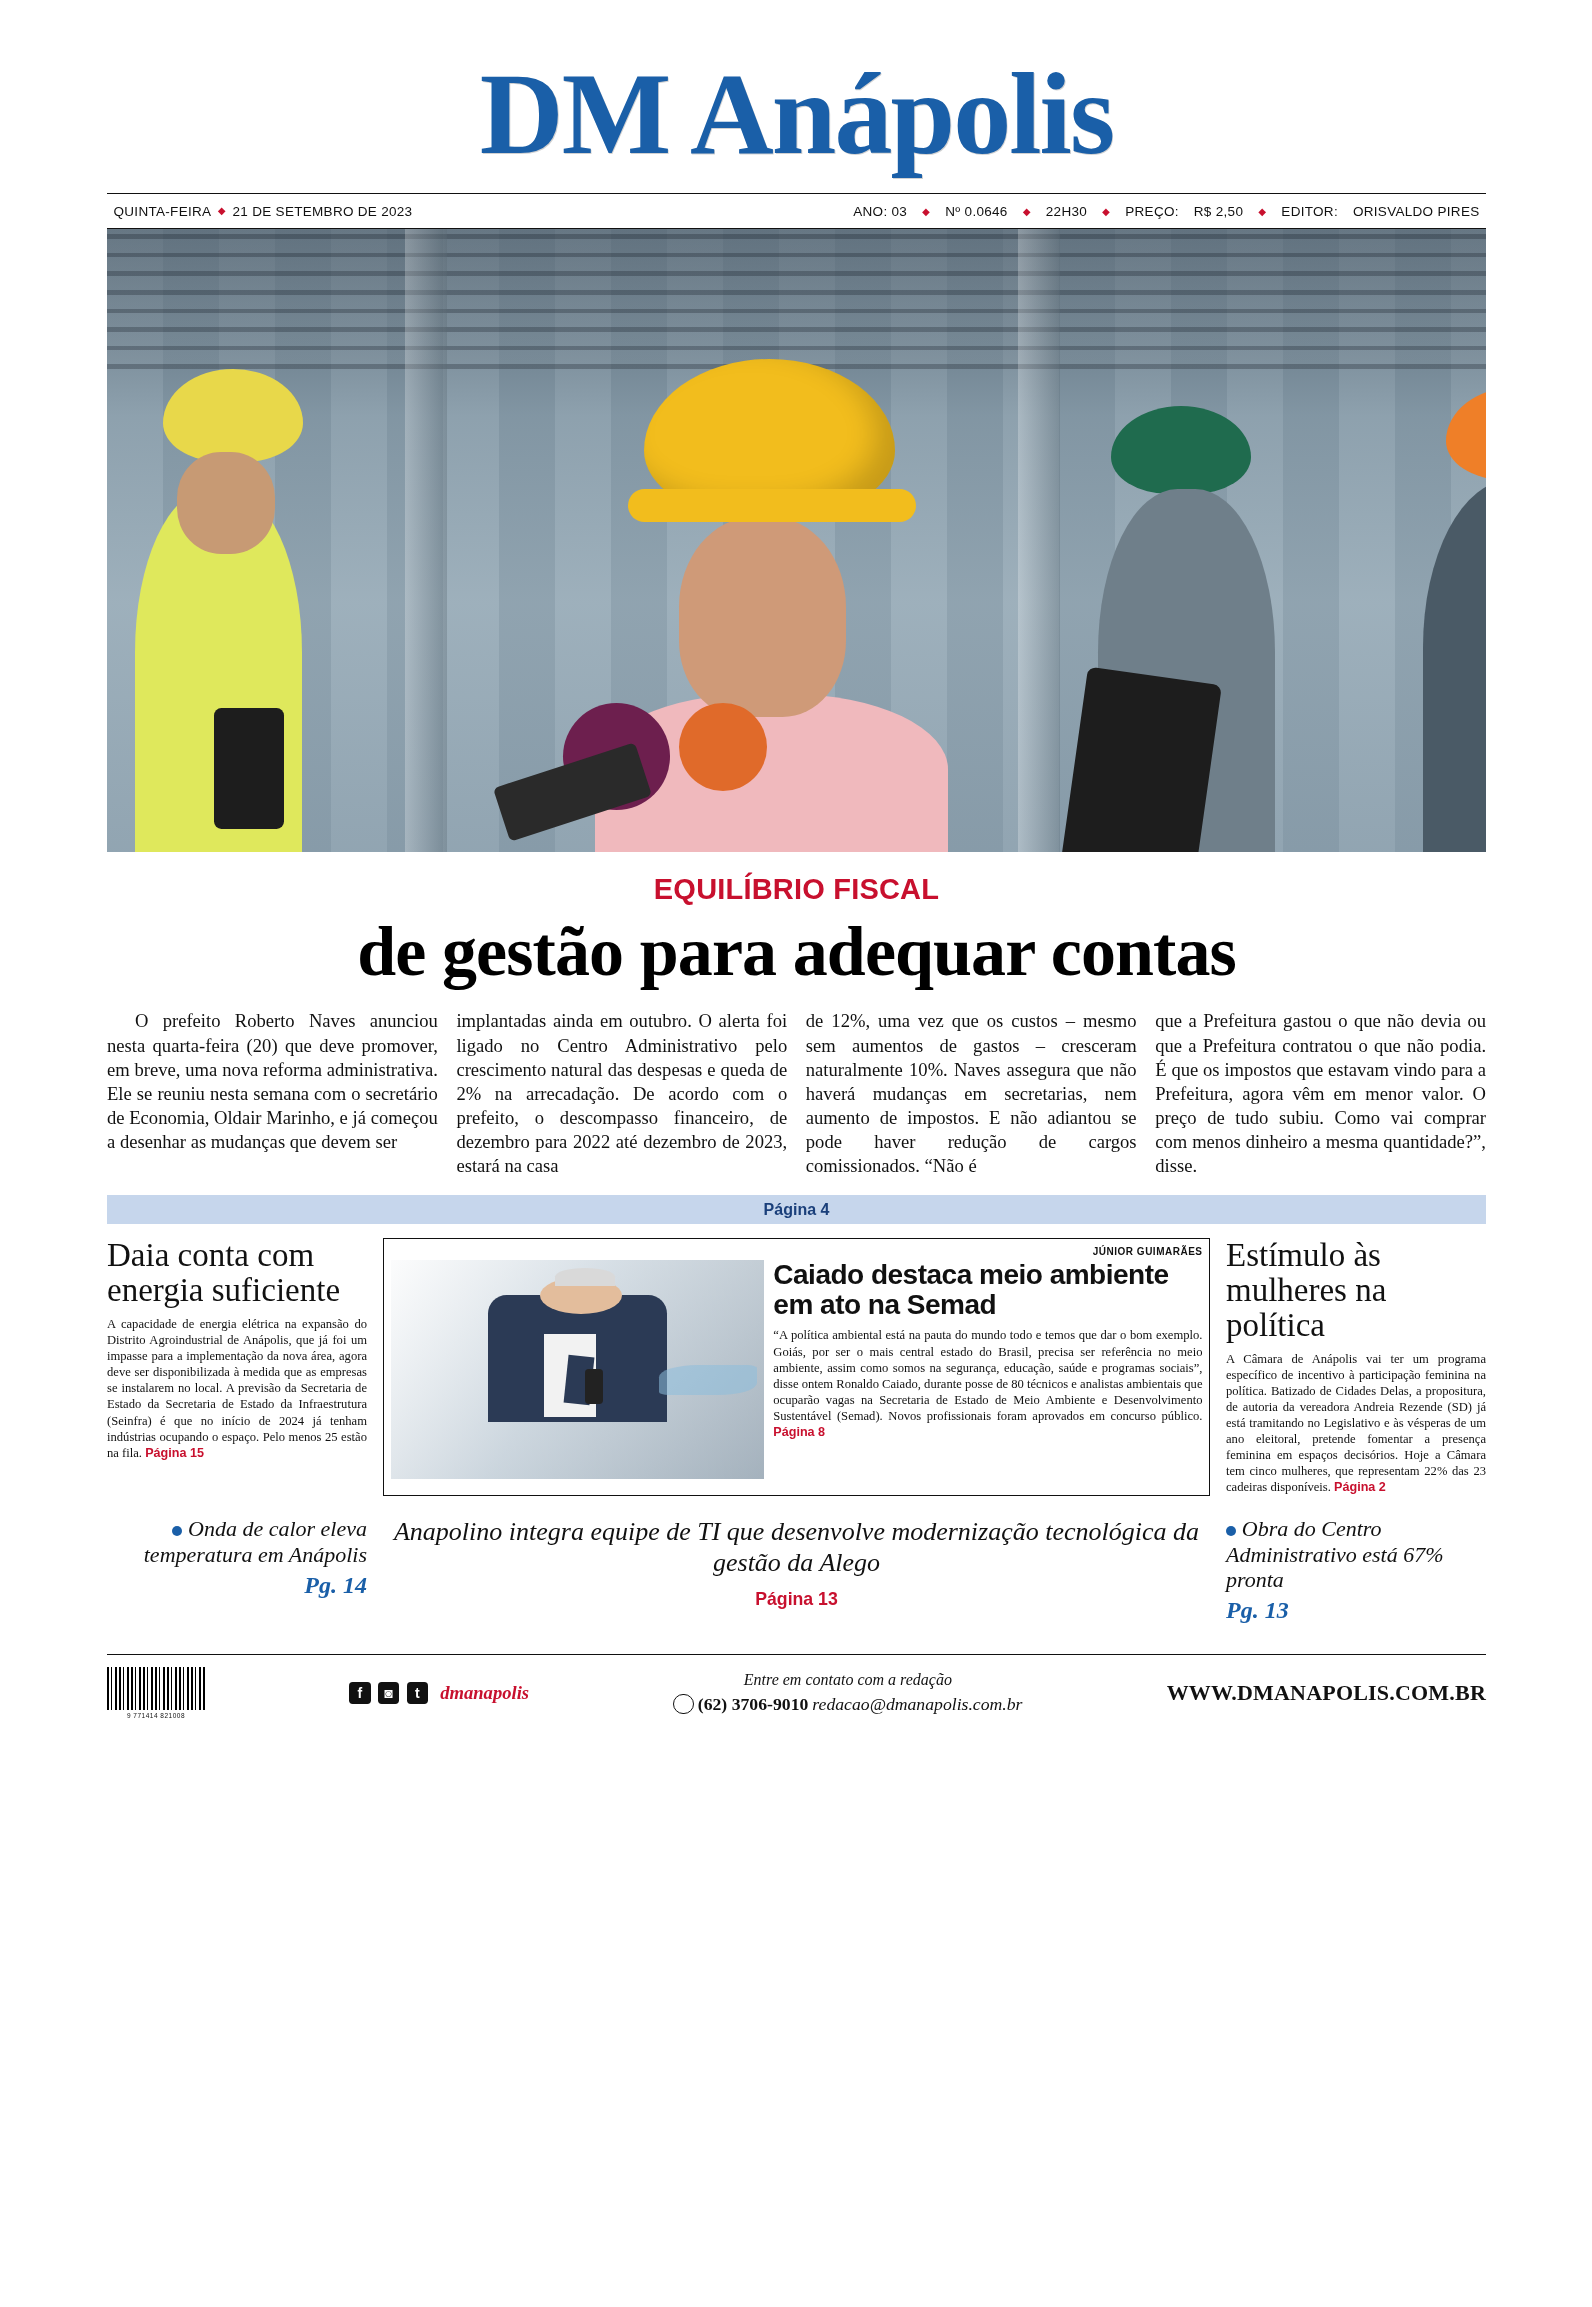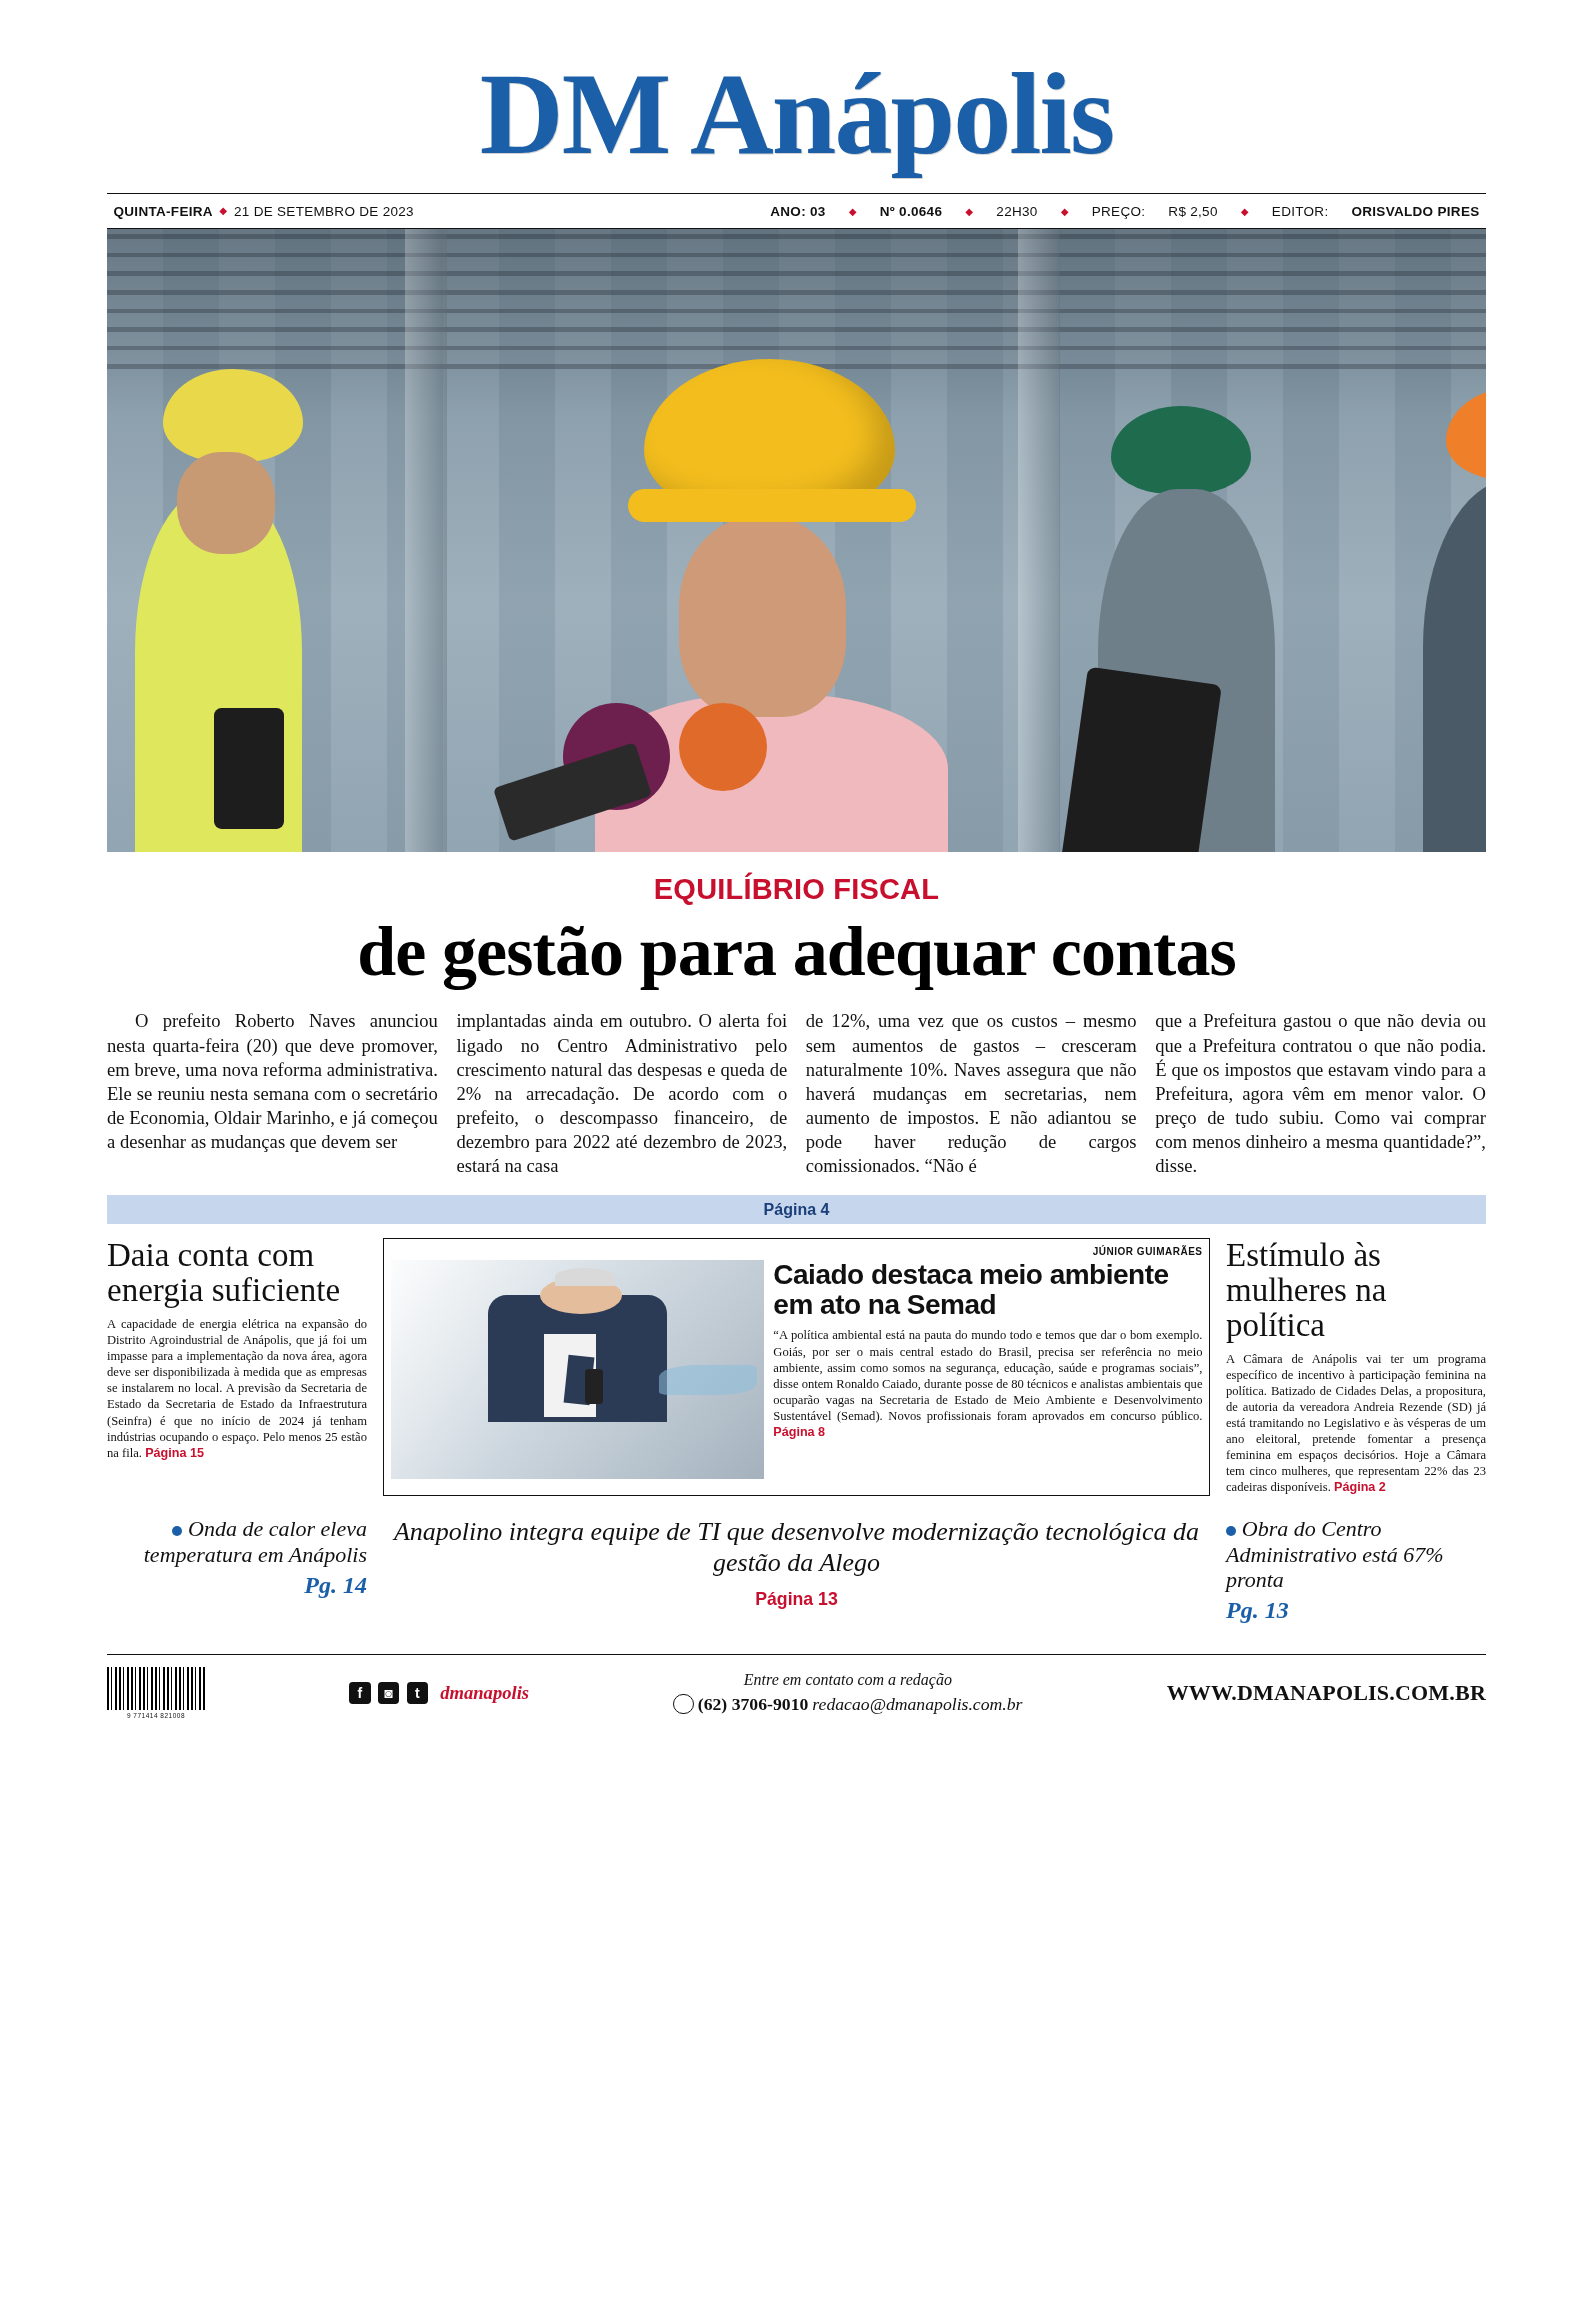"QUINTA-FEIRA" .bold { font-weight: bold -> normal }
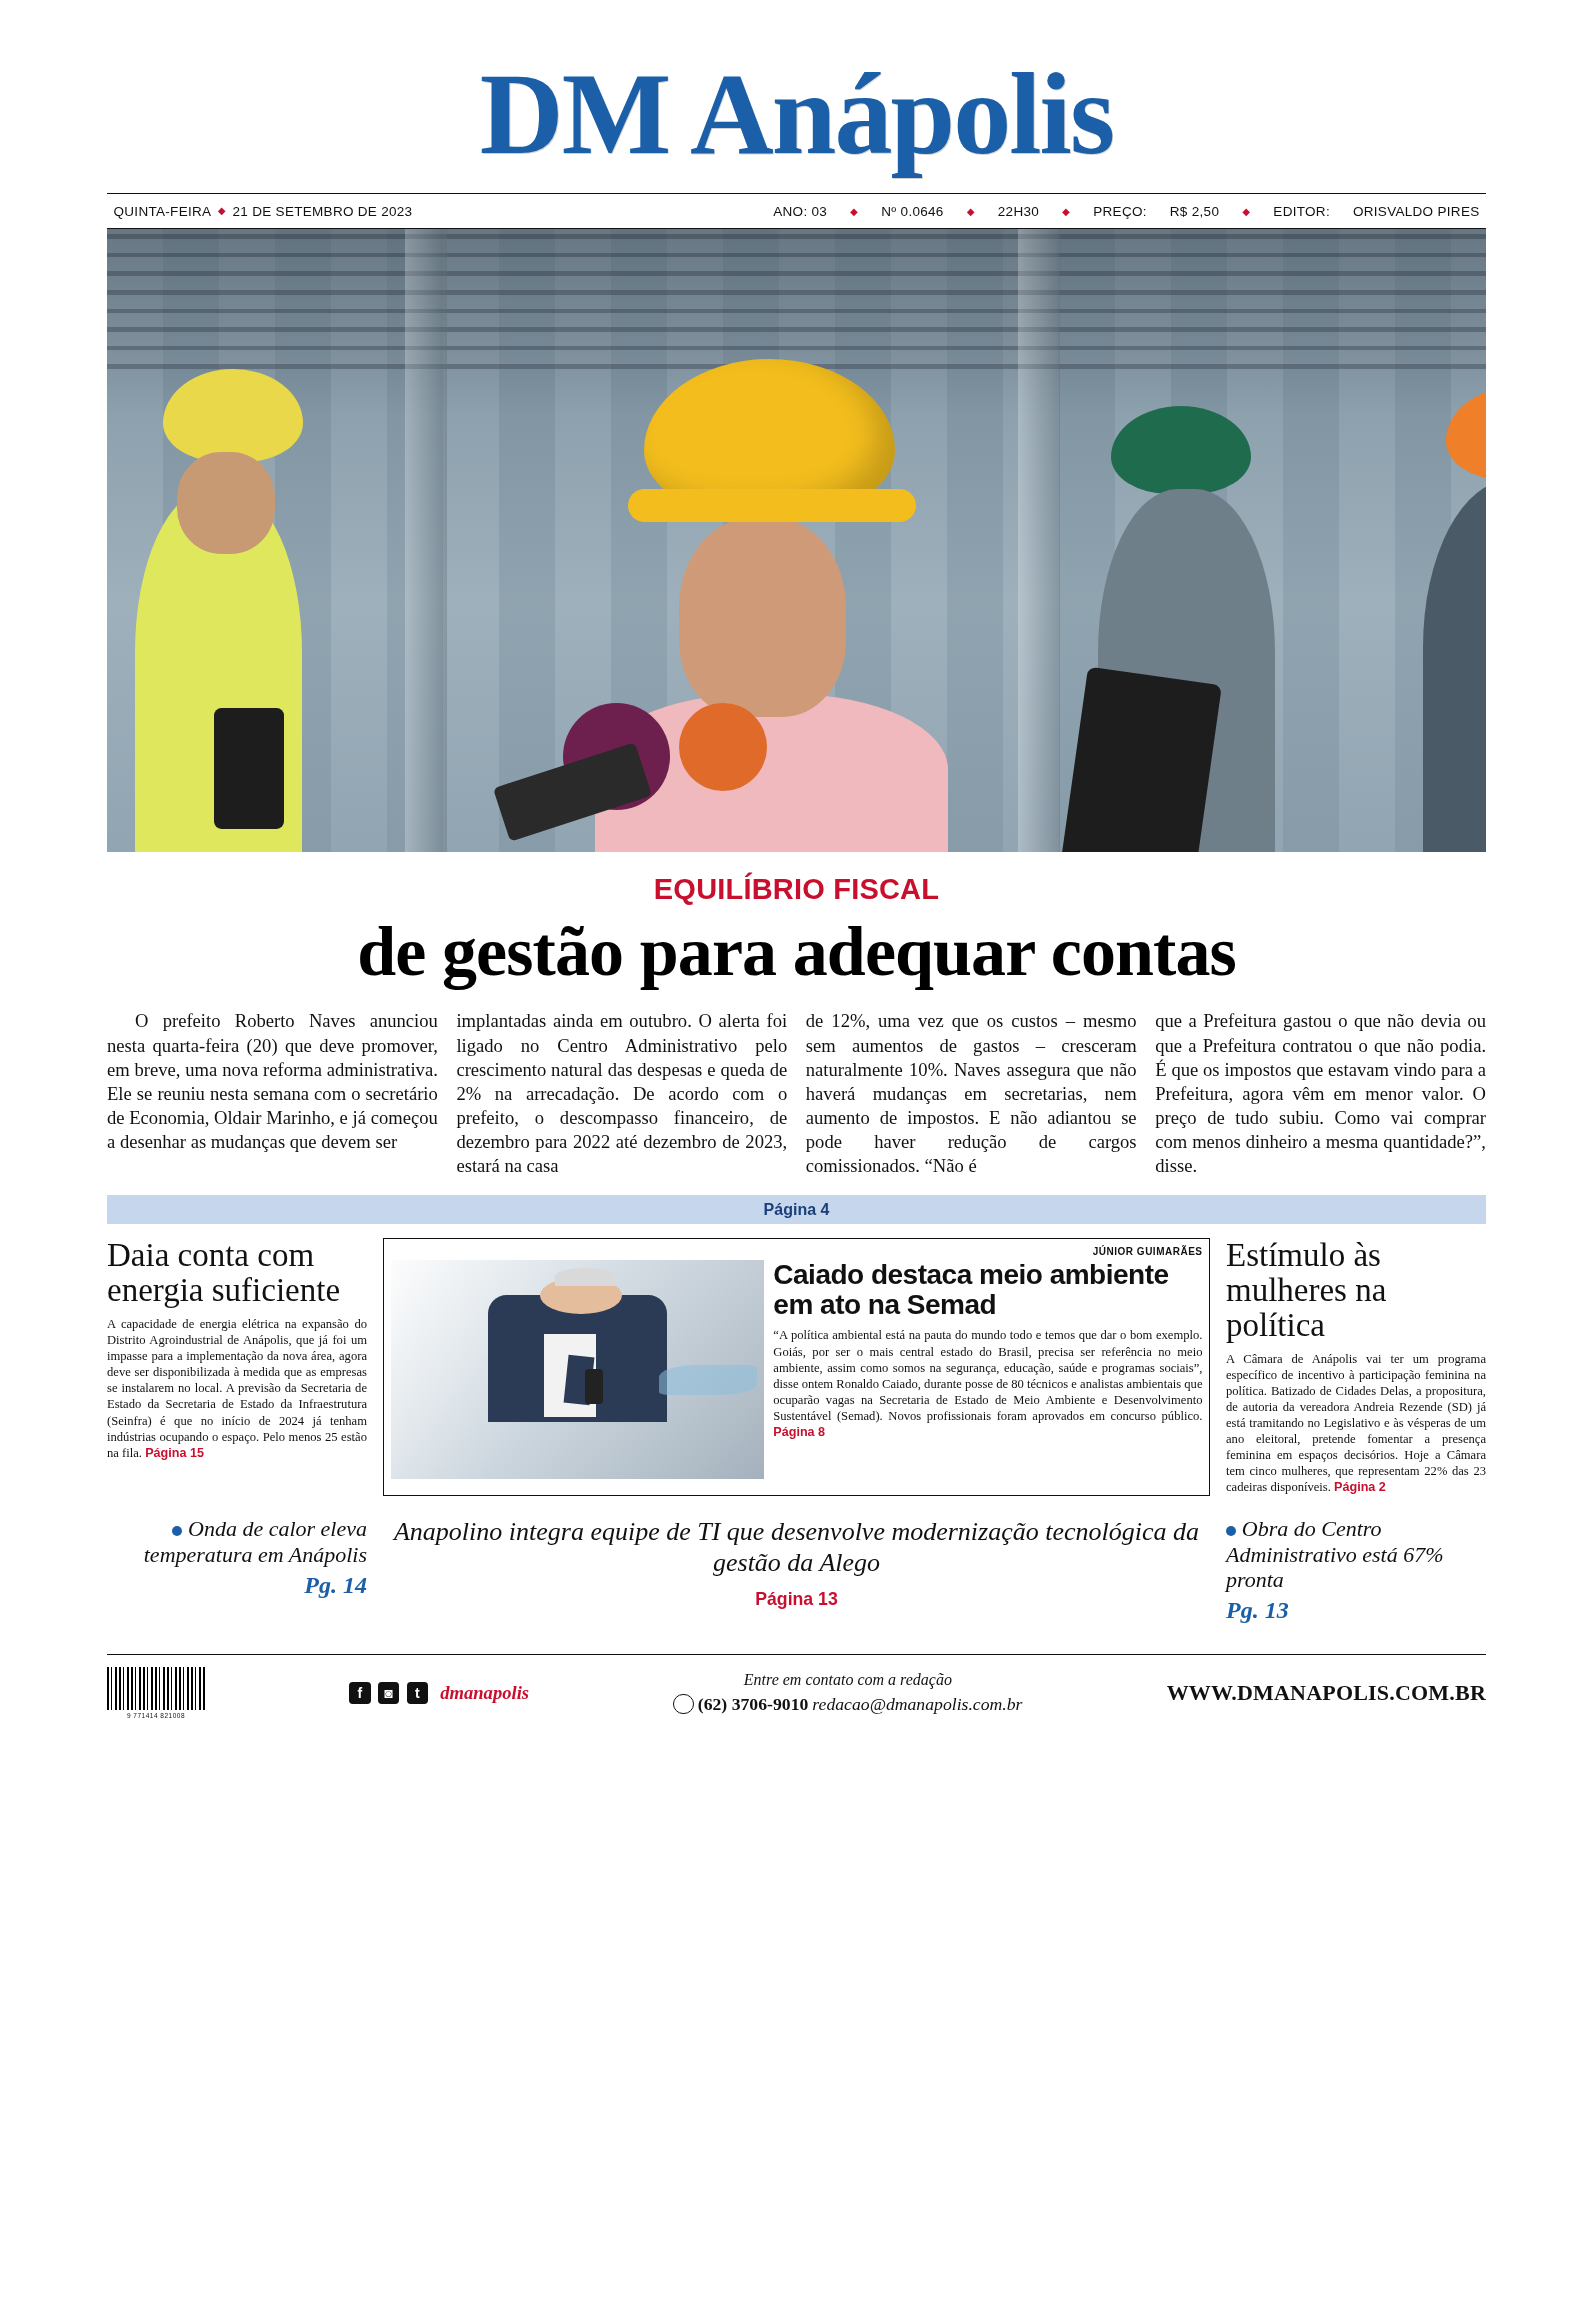"ANO: 03" .infobar .right { gap: 23px -> 15px }
